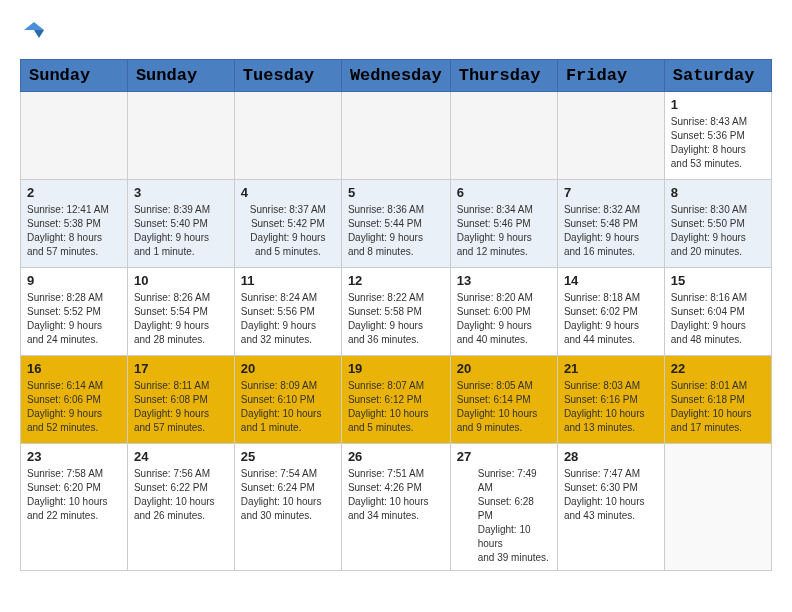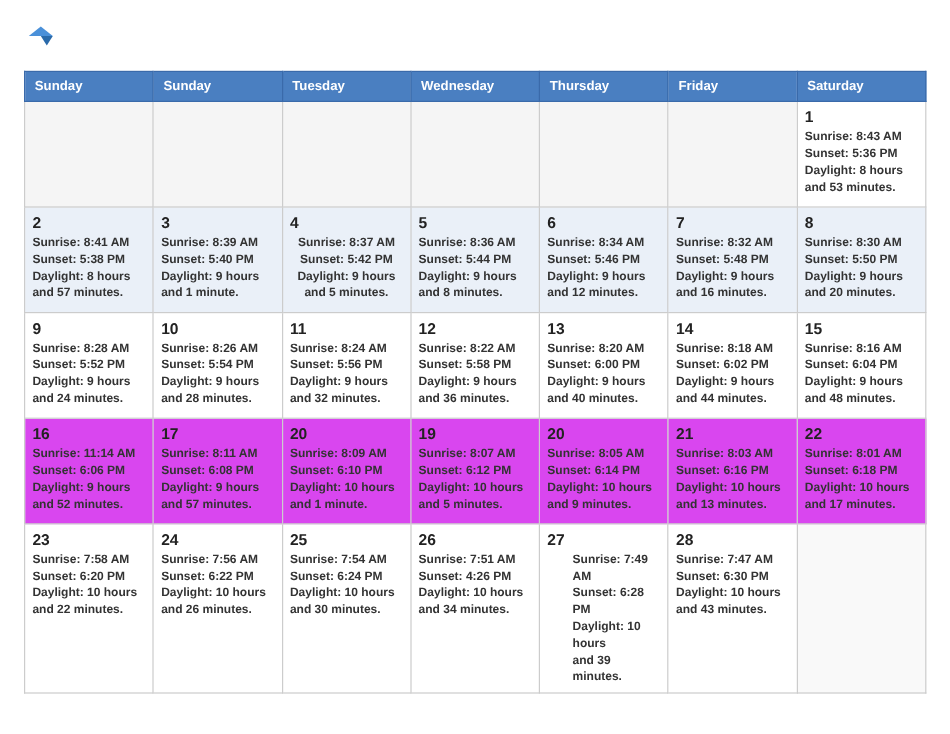"Sunday" .calendar th { color: #ffffff -> #000000; font-family: none -> Liberation Mono, monospace; font-size: 11px -> 17px }
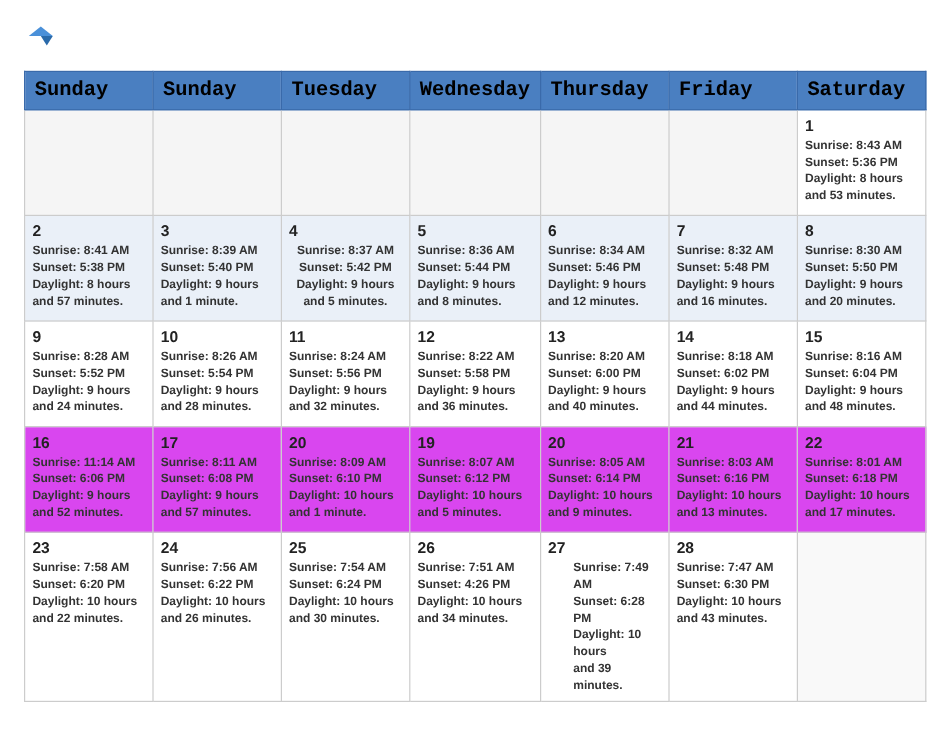"Sunrise: 8:43 AM" .day-info { font-weight: bold -> none }
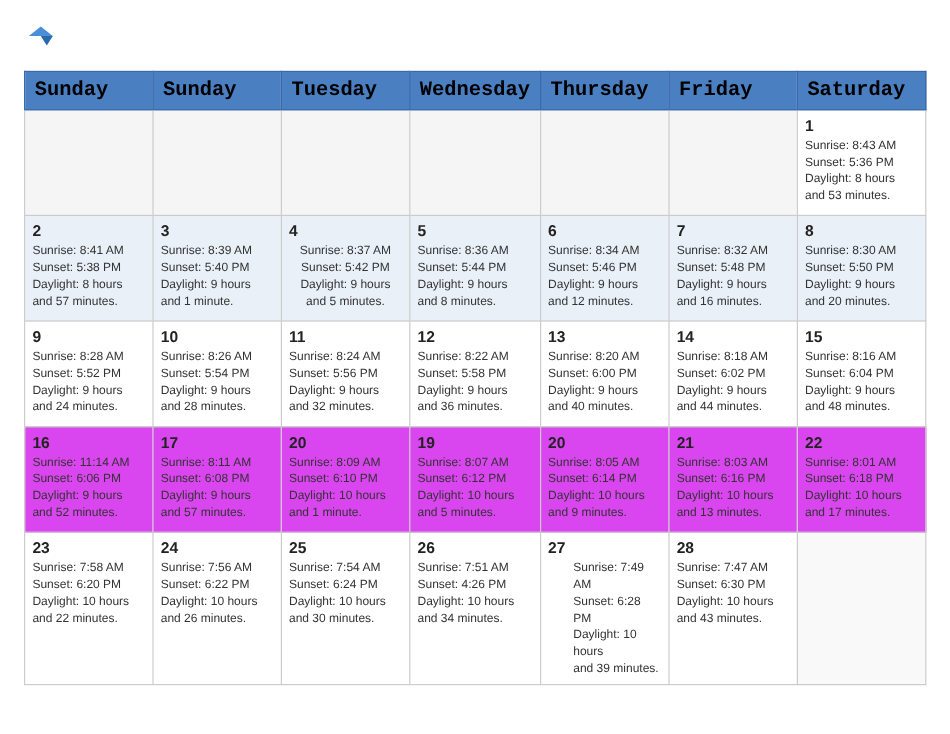"Sunrise: 8:41 AM" div.day-info { text: 8:41 -> 12:41 }
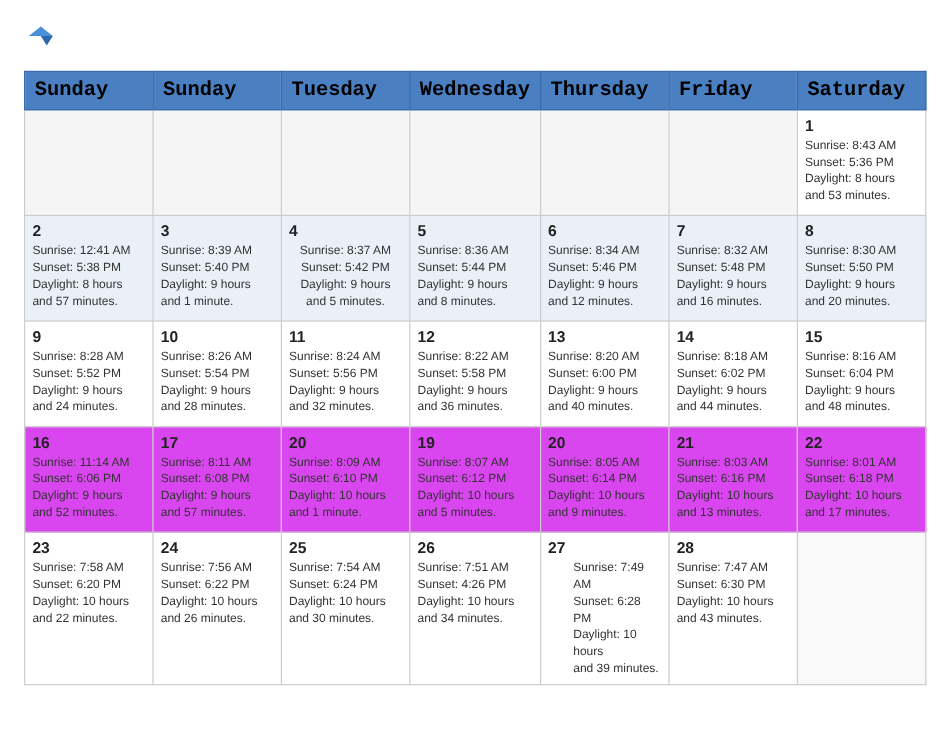"16" .week-row-4 td { background: #d946ef -> #eab308 }
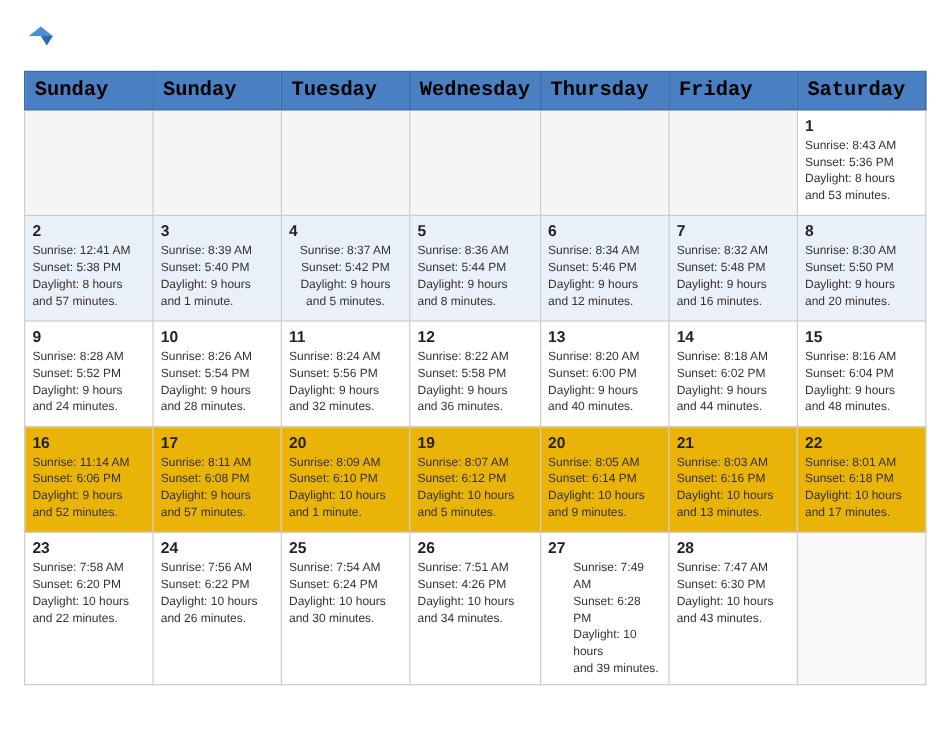"Sunrise: 11:14 AM" div.day-info { text: 11:14 -> 6:14 }
